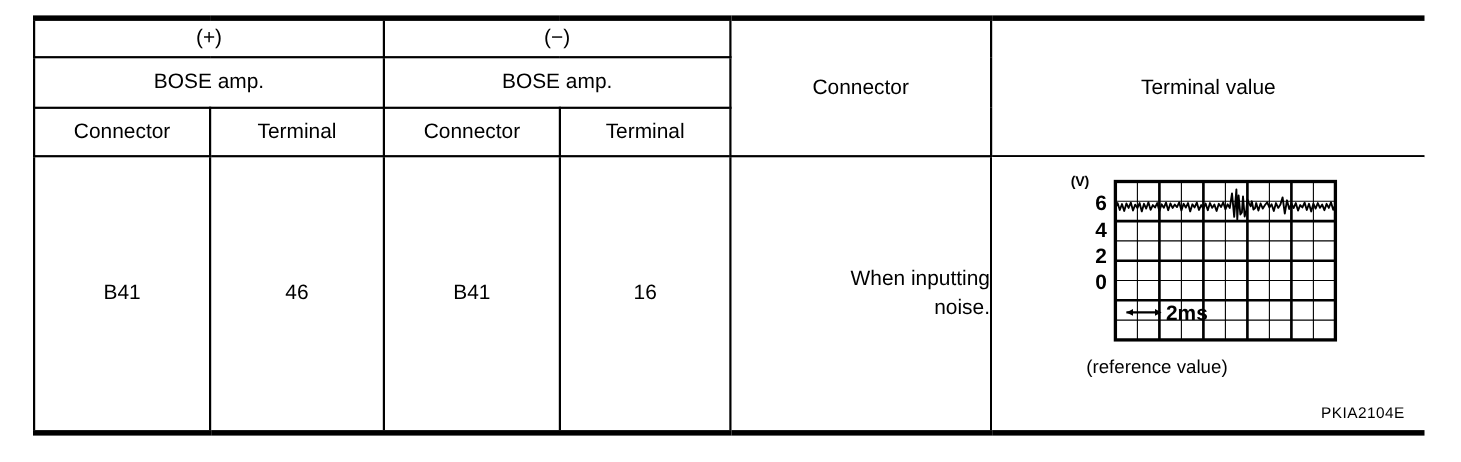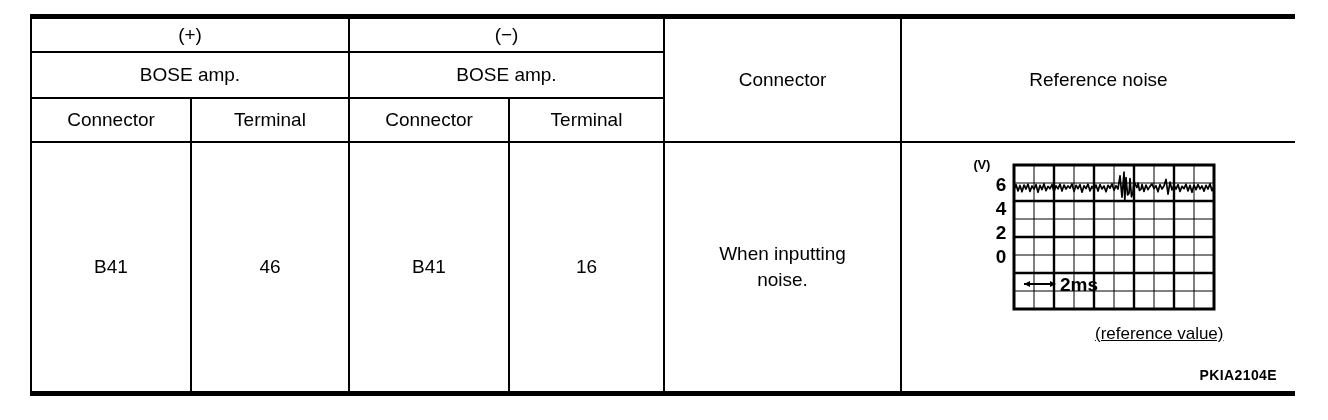"Reference noise" span.cell-text { text: Reference noise -> Terminal value }
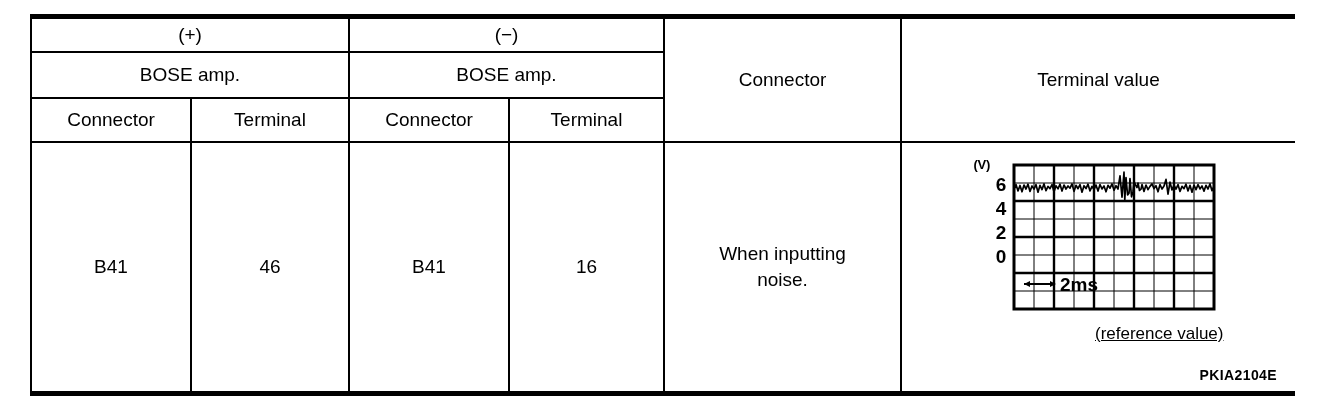"When inputting" td.cond-cell { text-align: center -> right }
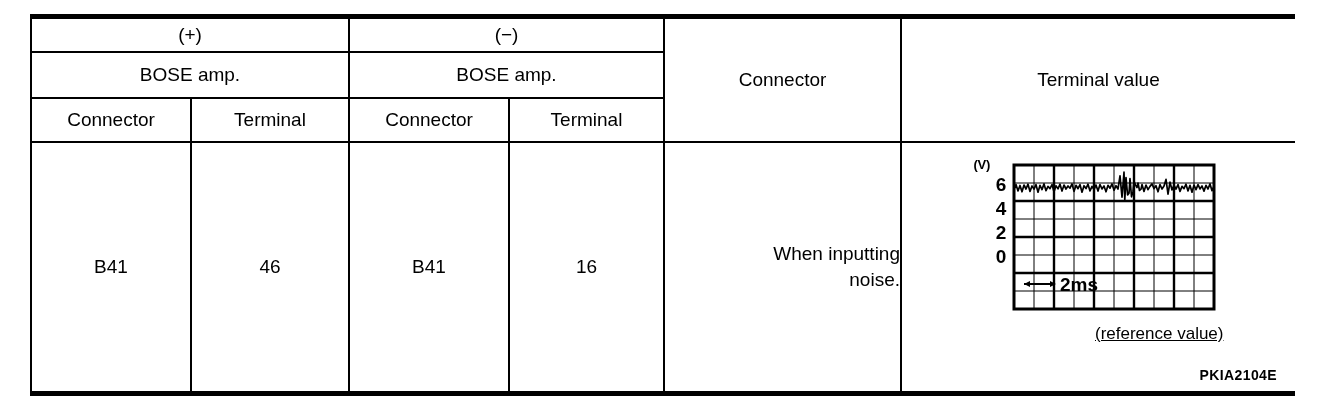"(reference value)" .scope-caption { text-align: right -> left; text-decoration: underline -> none }
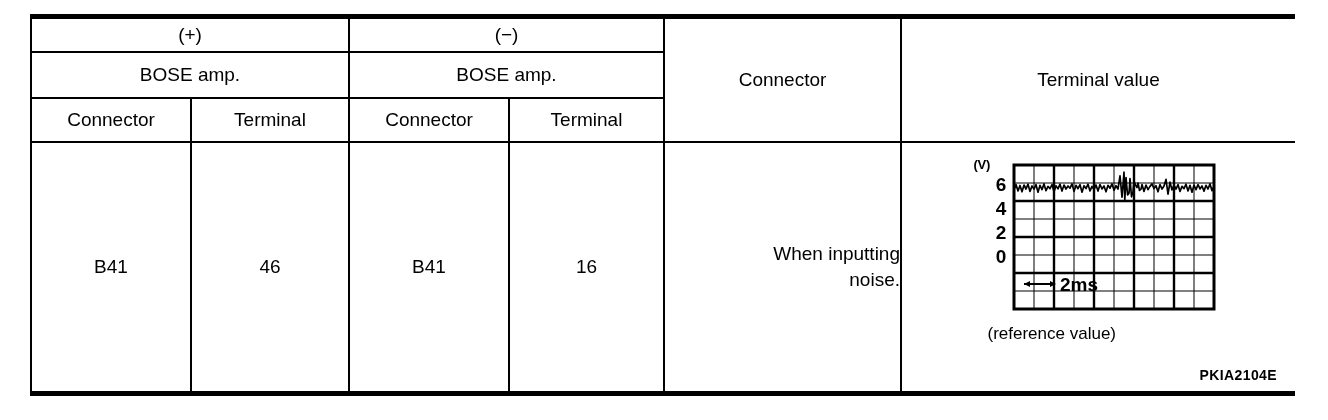"PKIA2104E" .fig-code { font-weight: bold -> normal }
